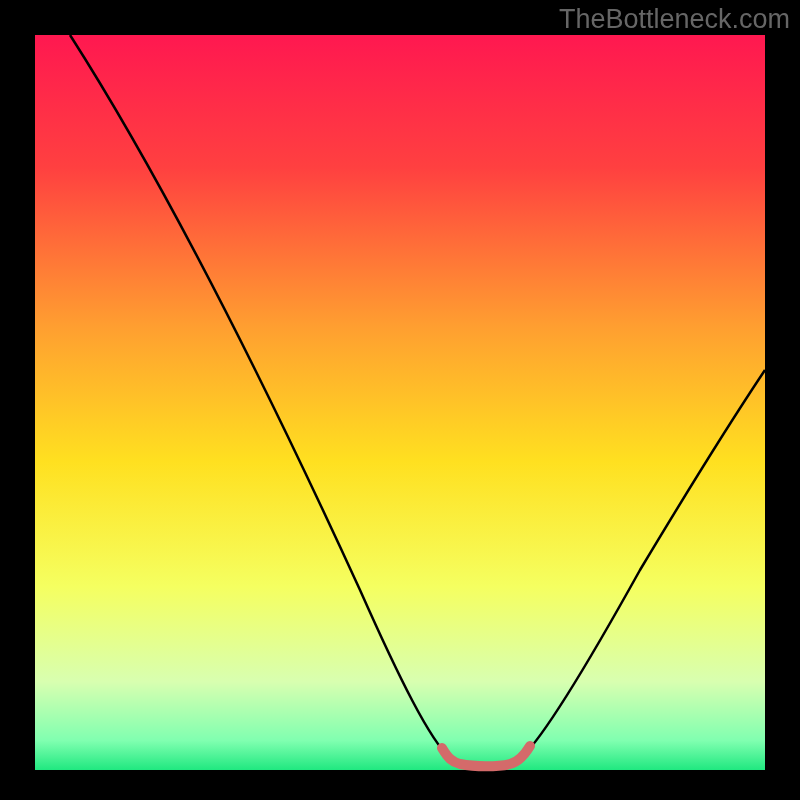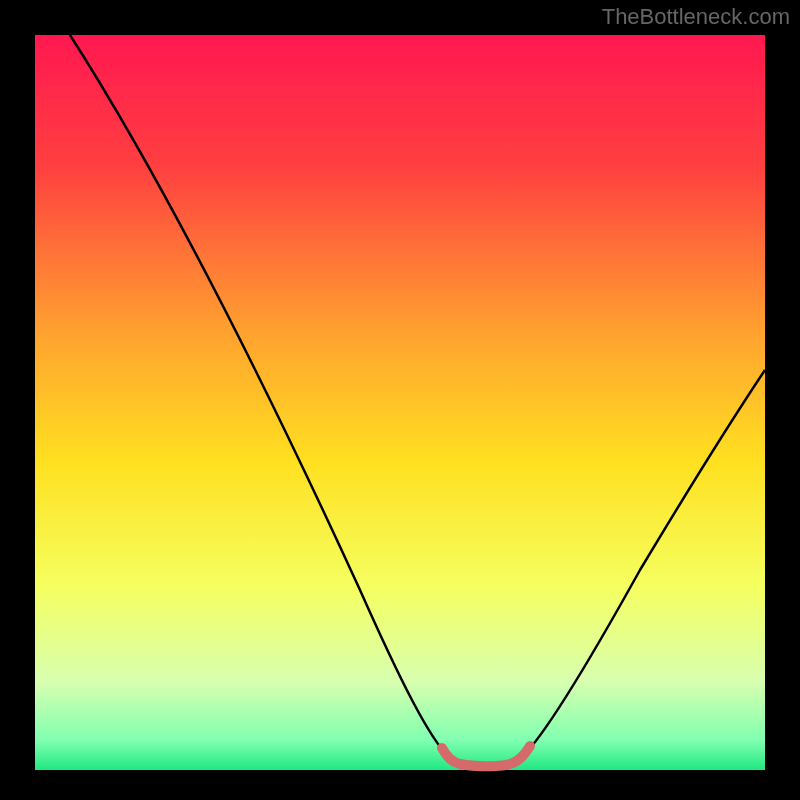"TheBottleneck.com" .watermark { font-size: 22px -> 27px }
